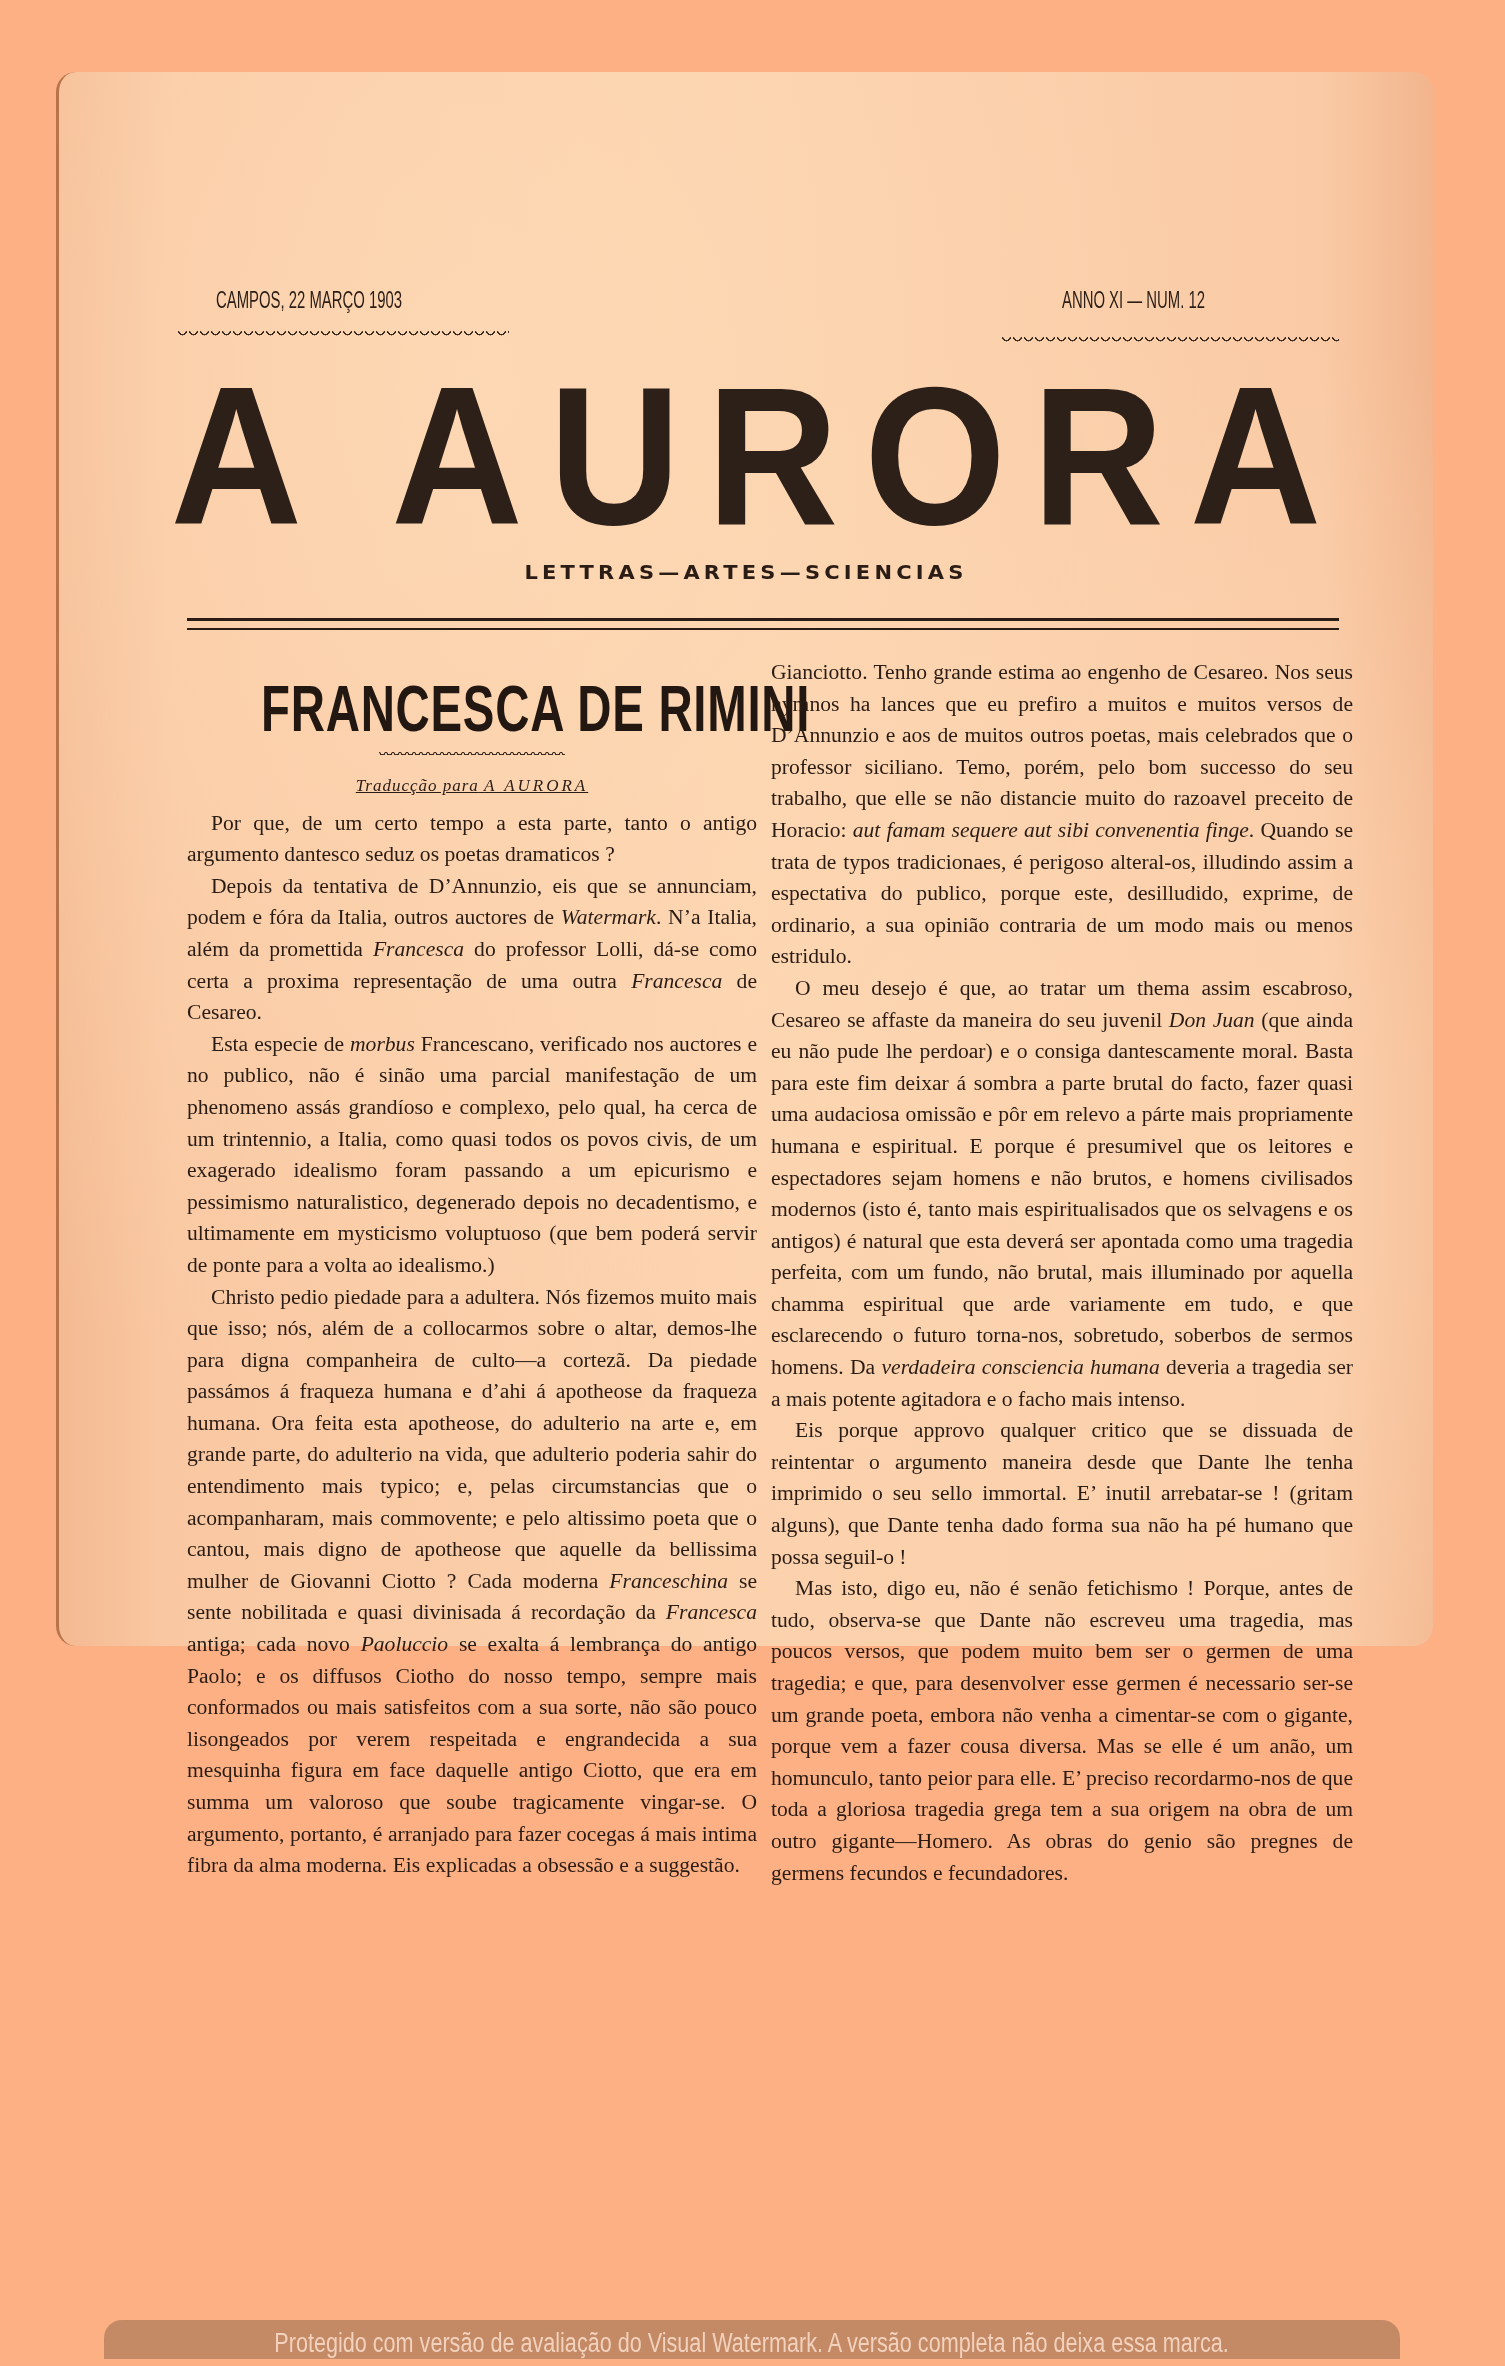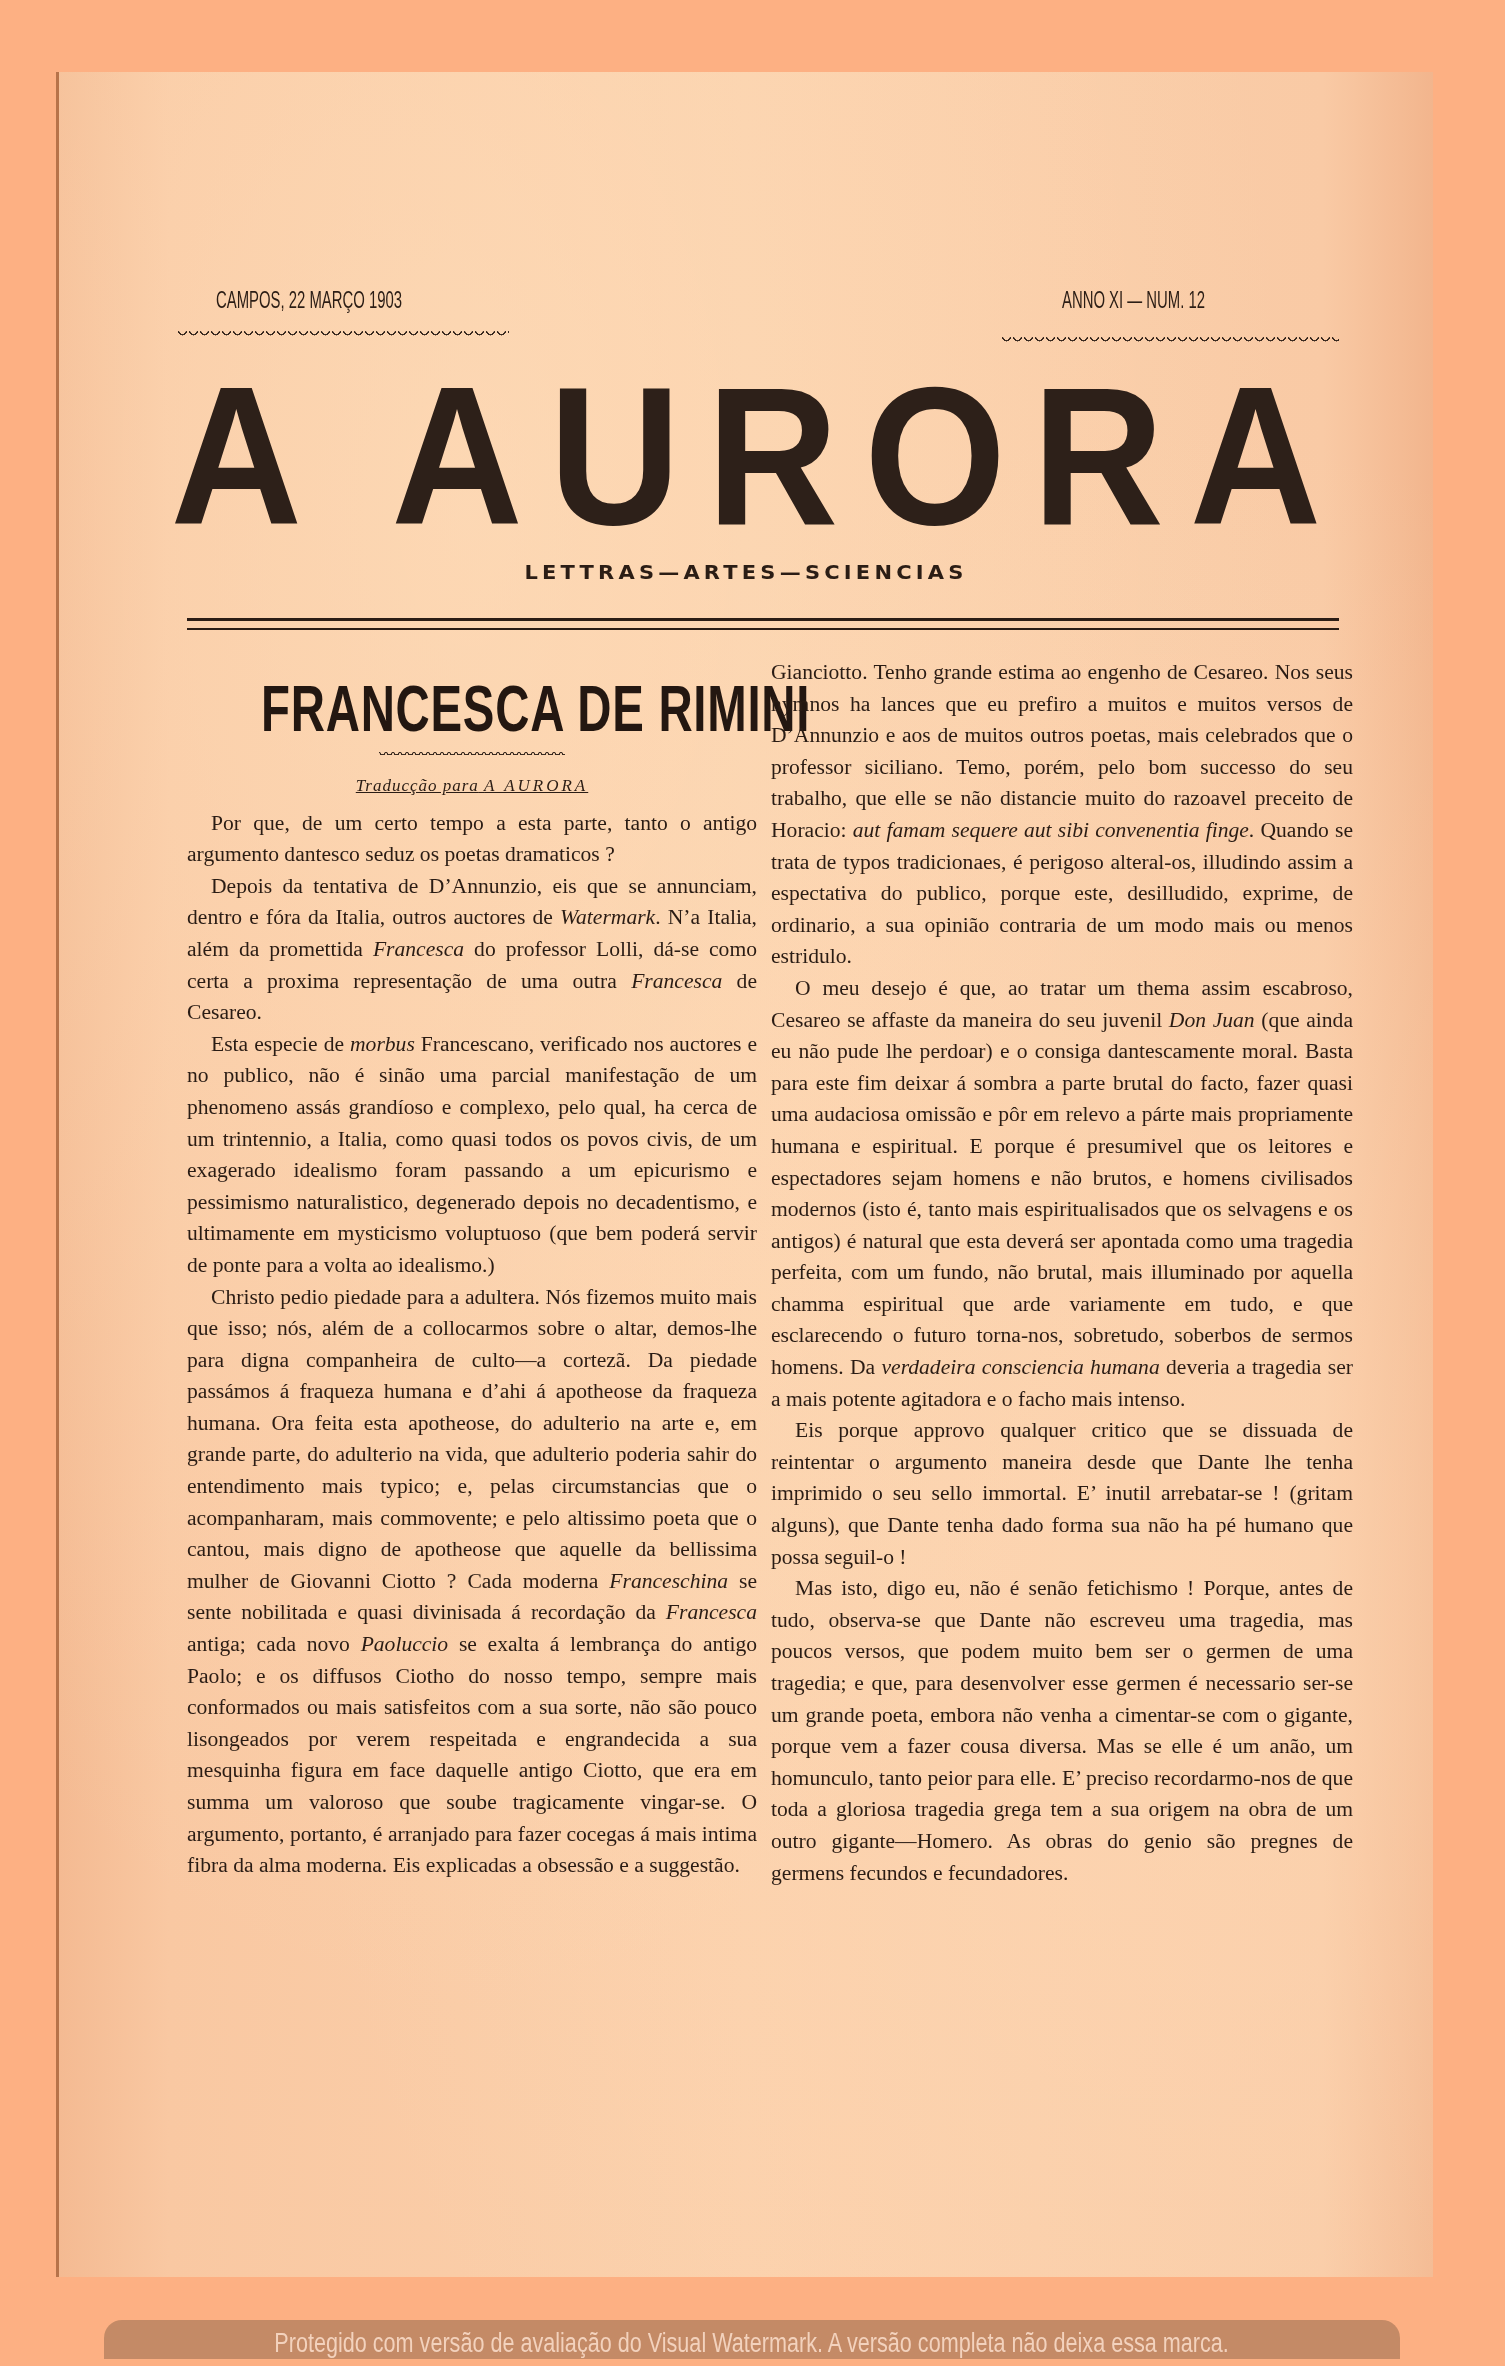"CAMPOS, 22 MARÇO 1903" .page { border-radius: none -> 20px; height: 2205px -> 1574px }
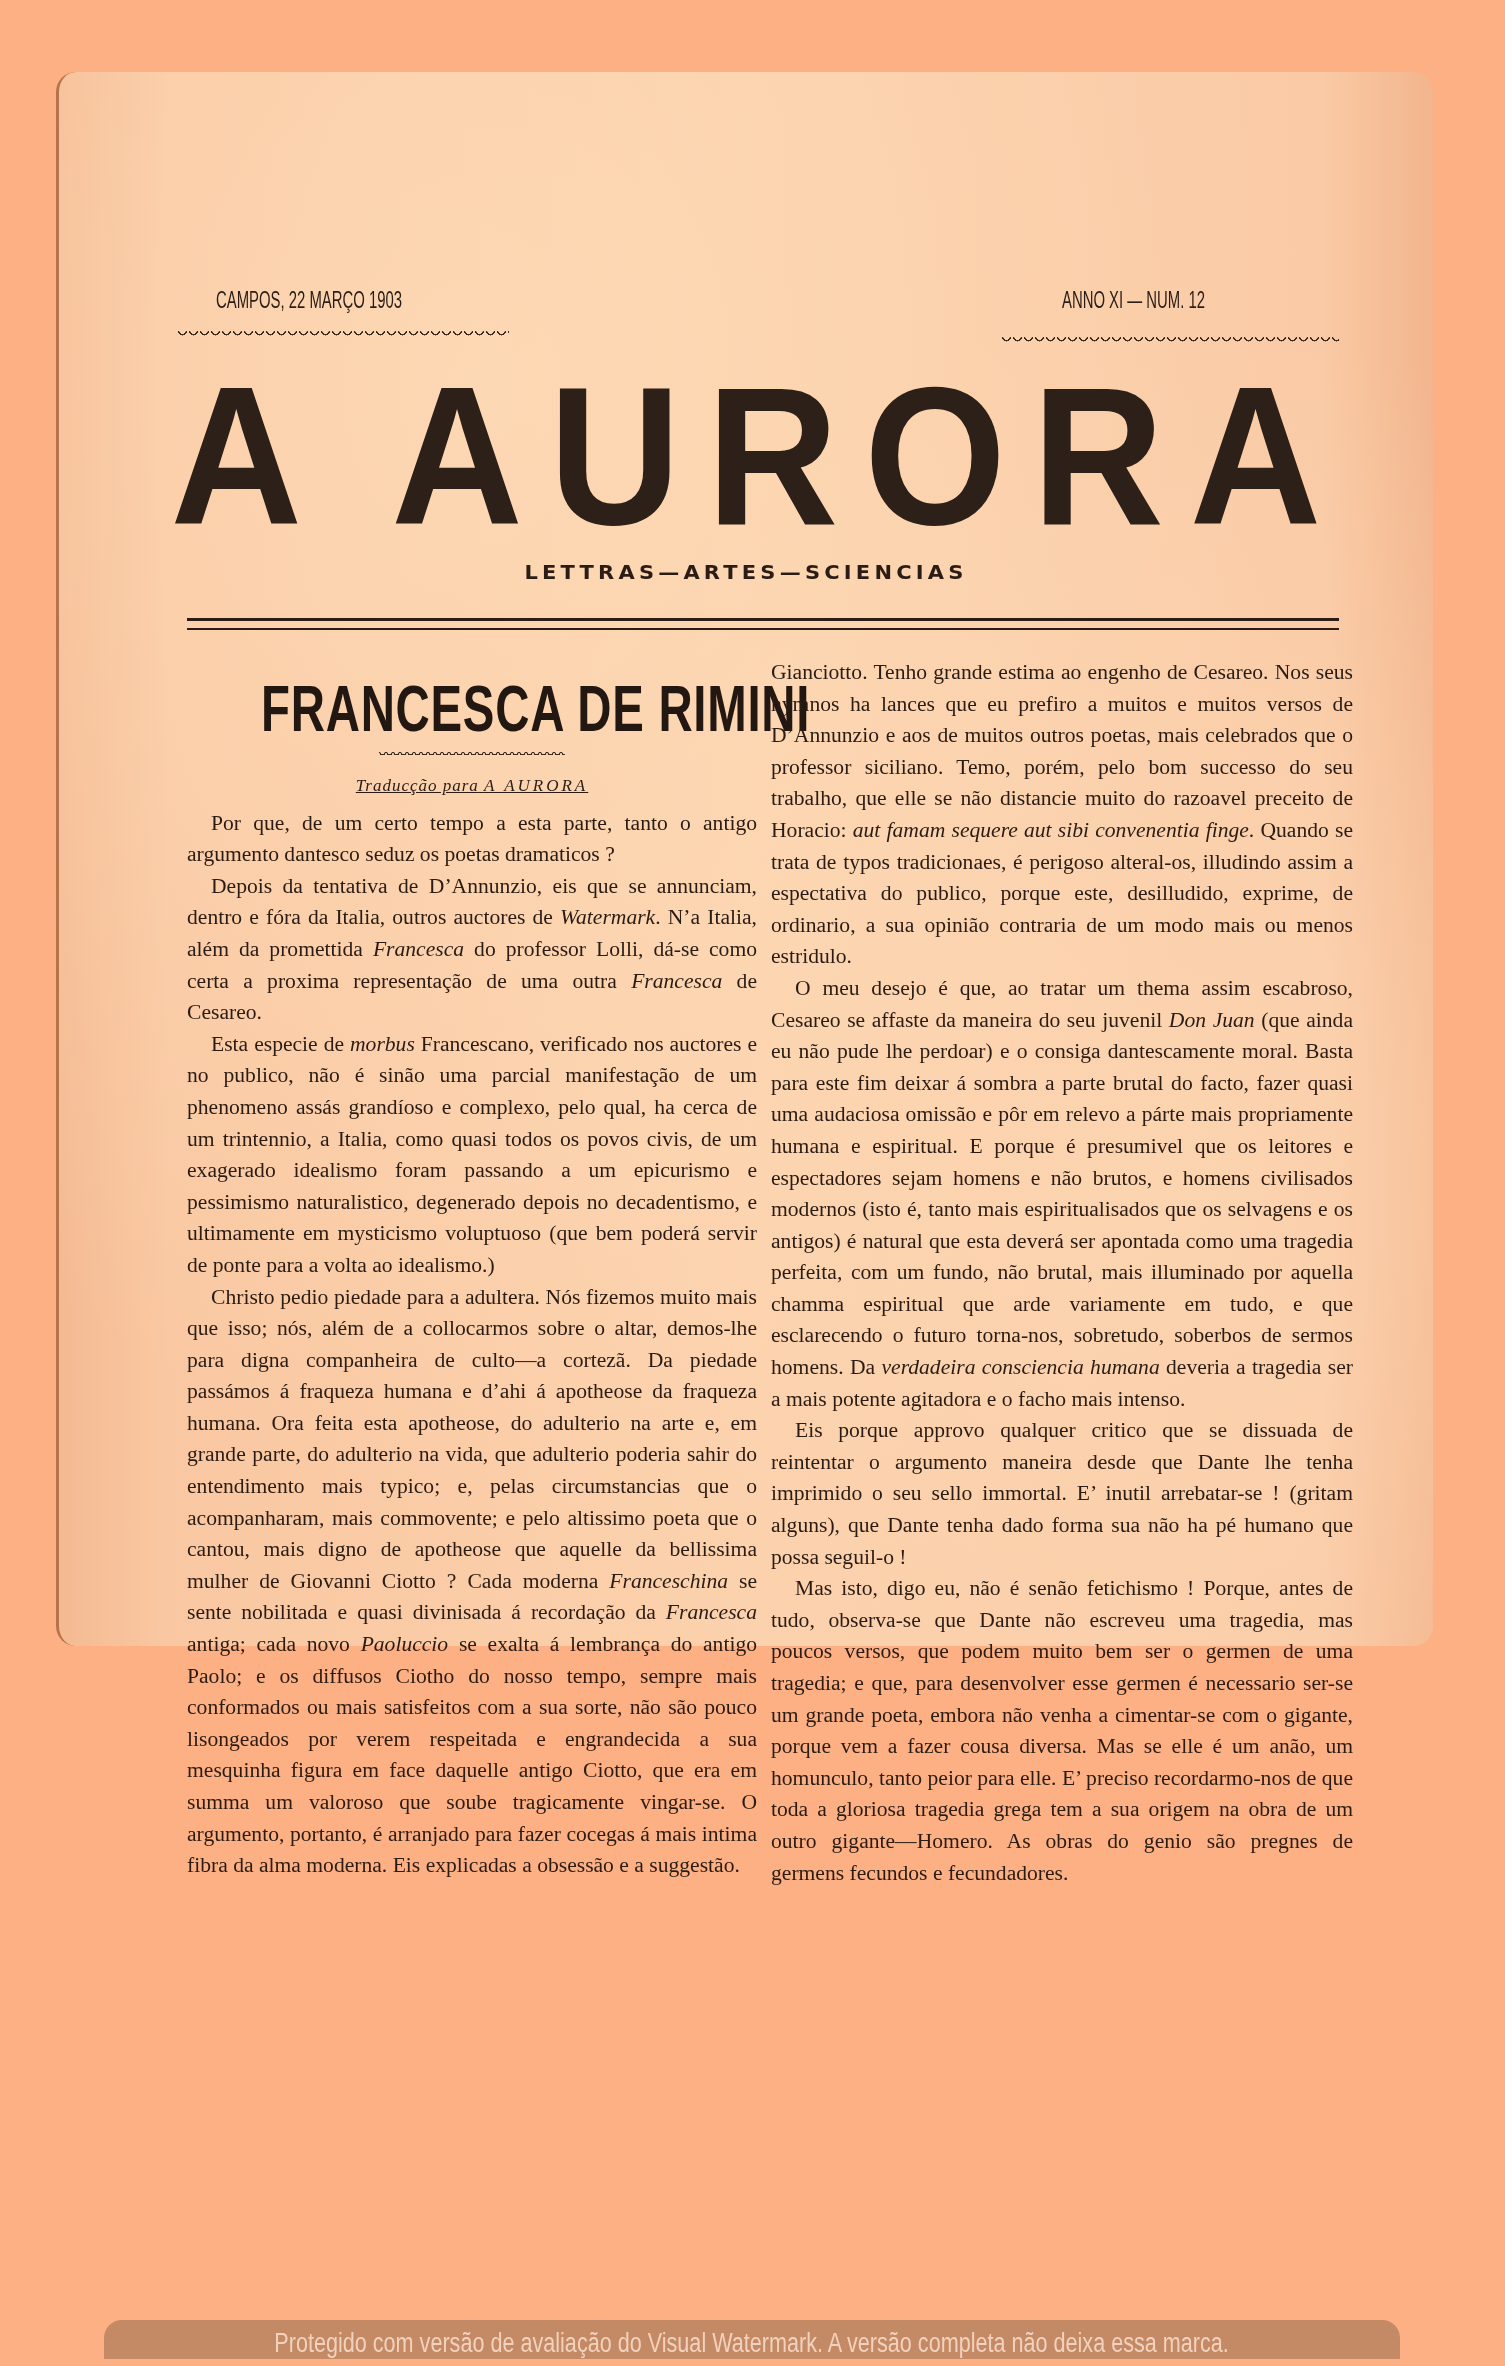"Depois da tentativa de D’Annunzio," span { text: dentro -> podem }
